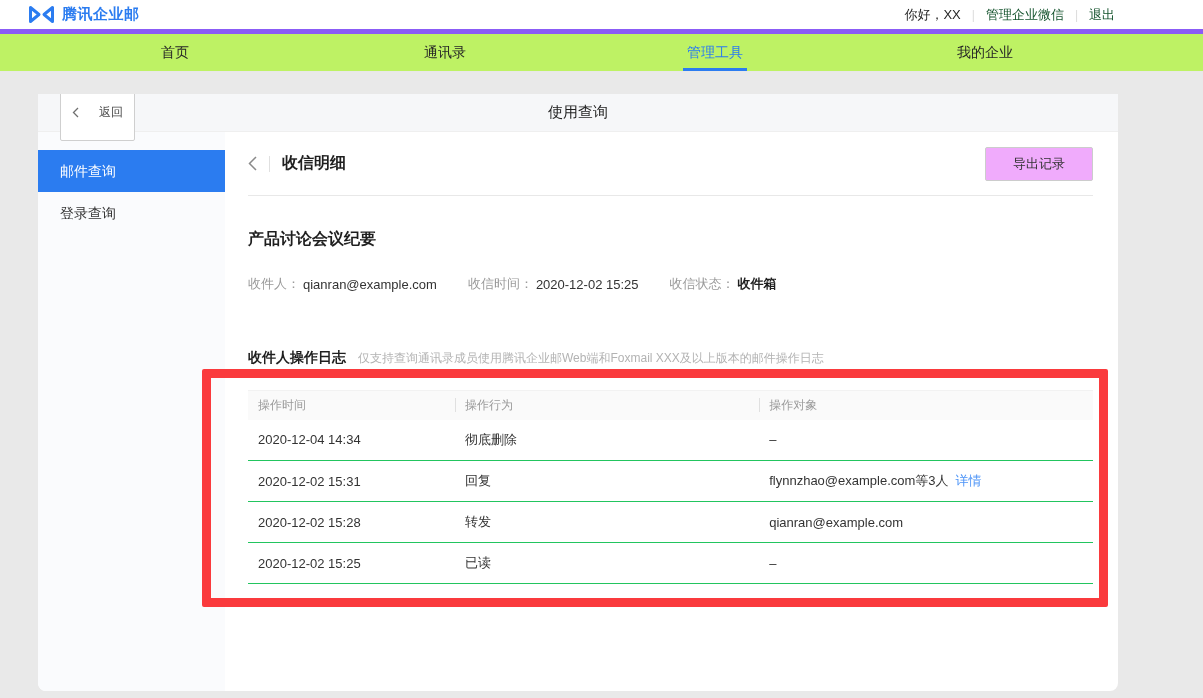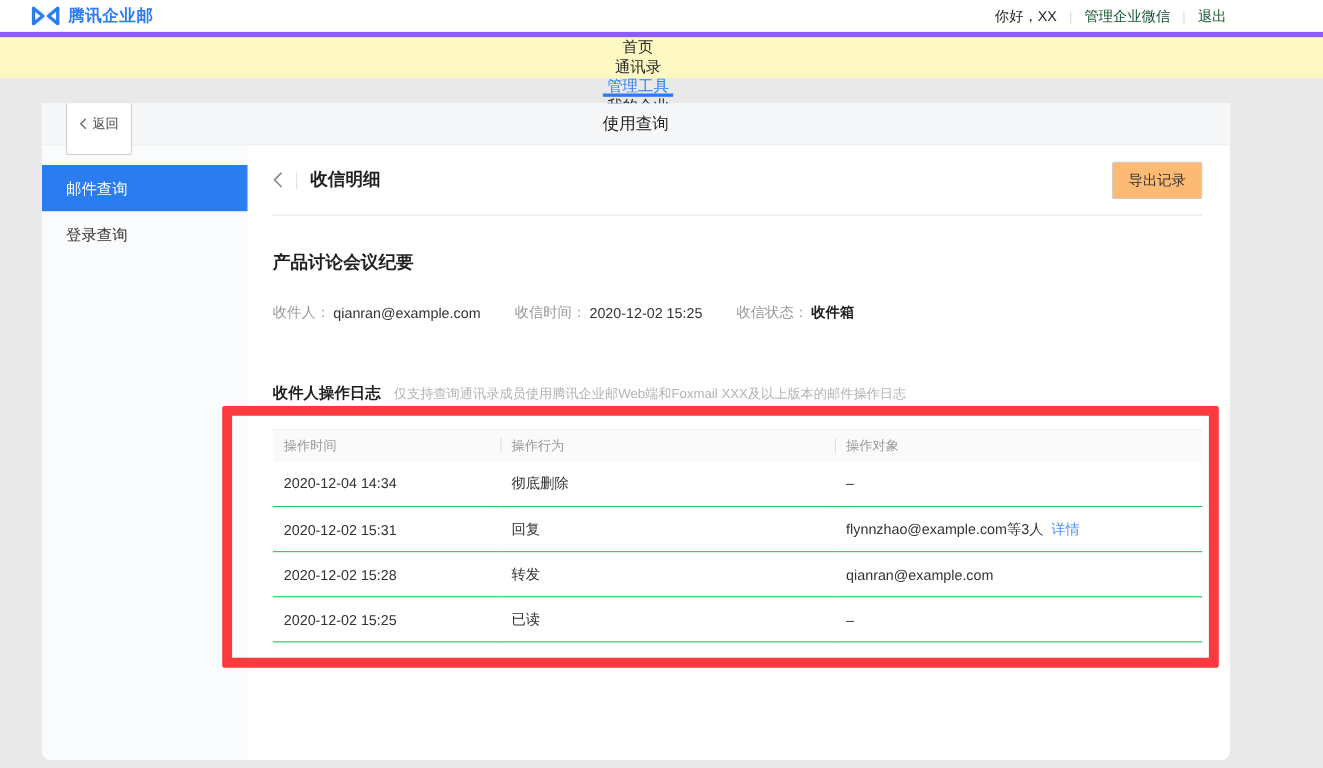"首页" .navbar { background: #fef9c3 -> #bef264; flex-direction: column -> none }
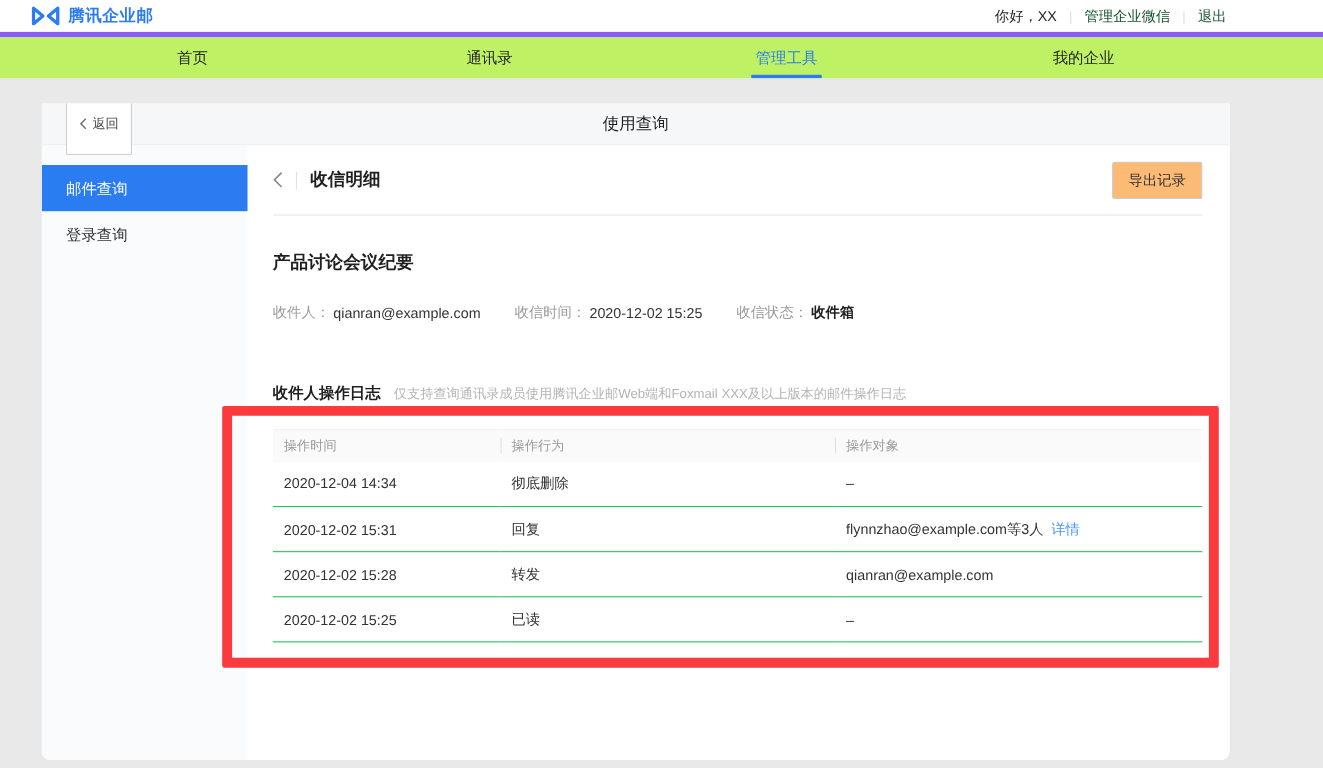"返回" .back-btn { gap: 5px -> 20px }
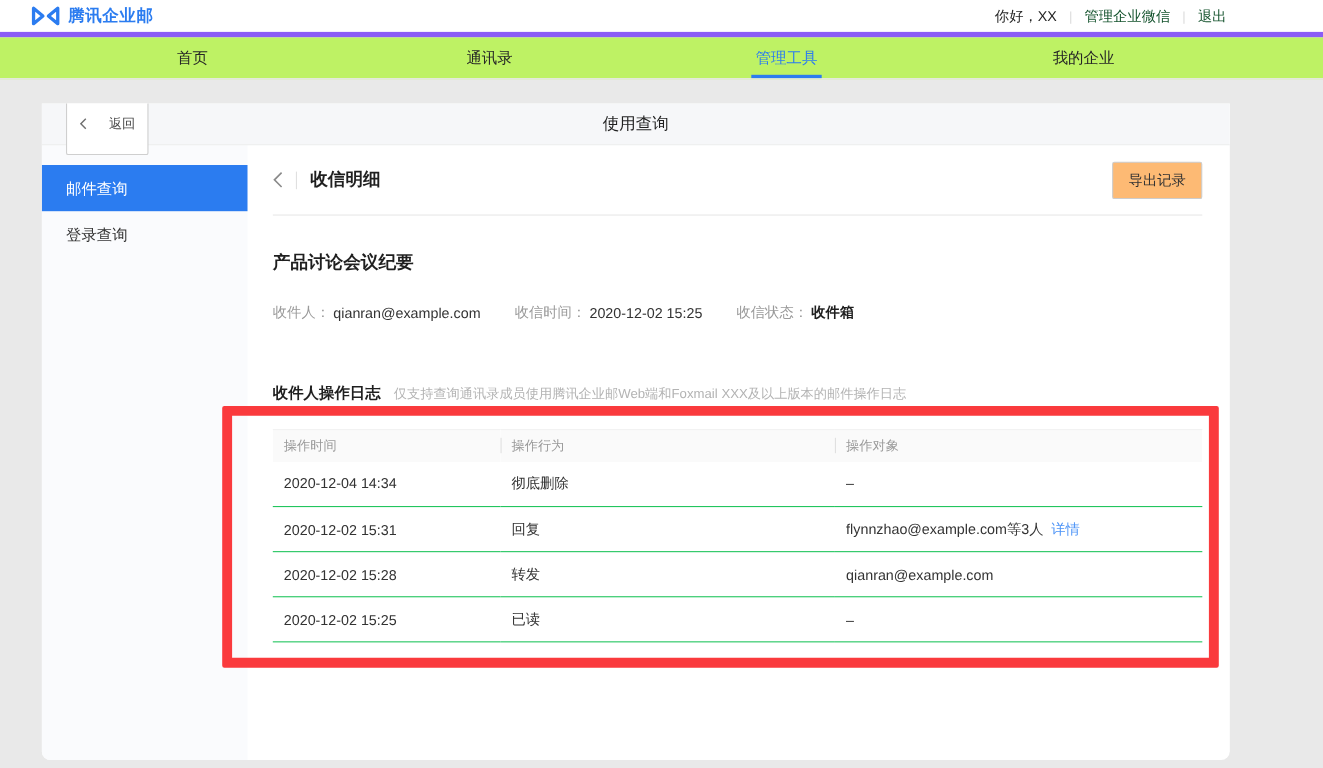"导出记录" .export-btn { background: #fdba74 -> #f0abfc; padding: 7px 14px -> 7px 27px }
